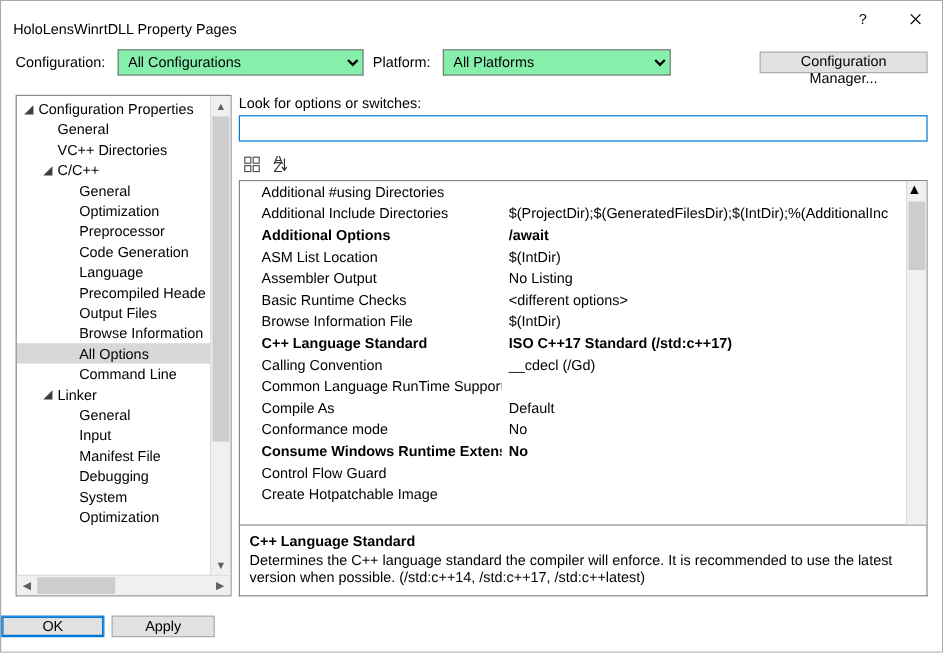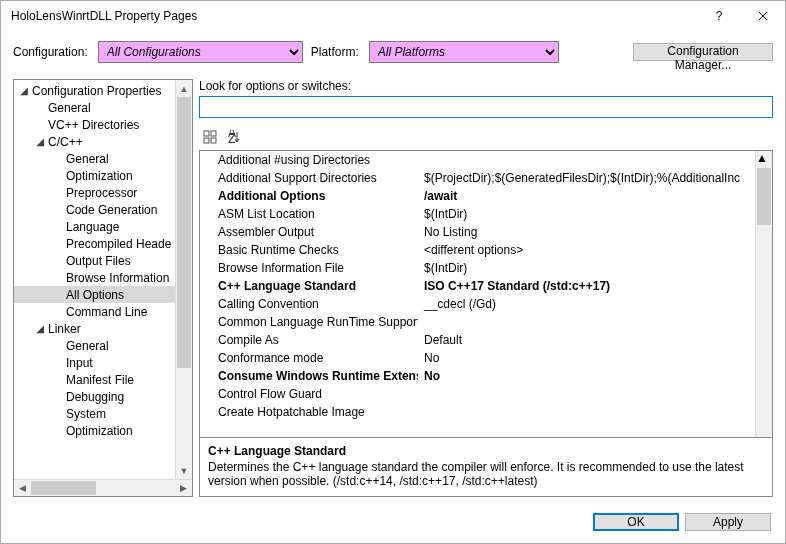"HoloLensWinrtDLL Property Pages" .titlebar { align-items: center -> flex-end }
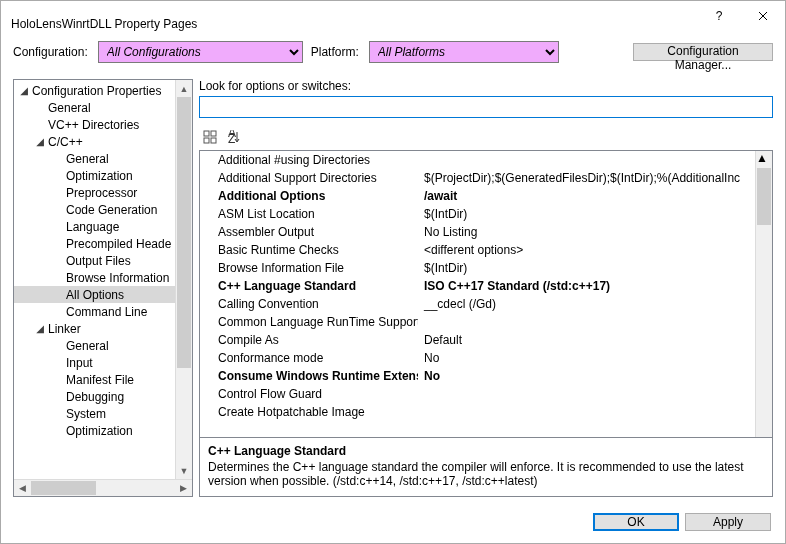"All Configurations" select.combo { background: #f0abfc -> #86efac; font-style: italic -> none }
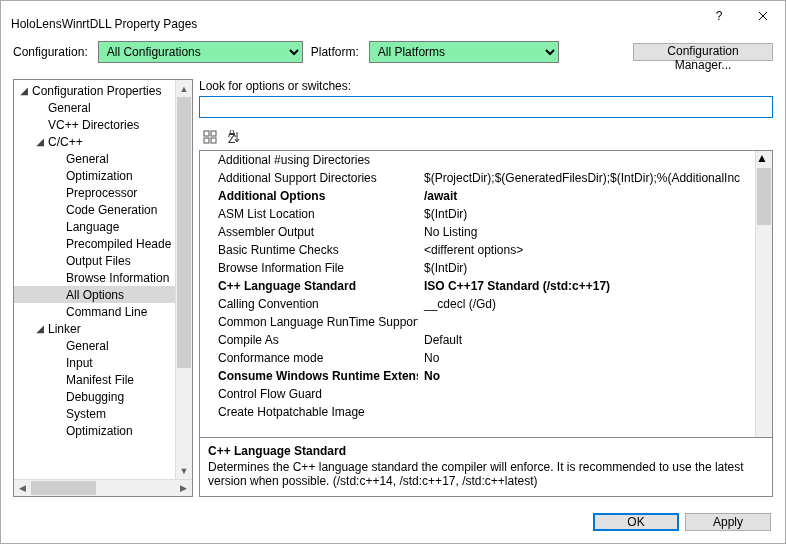"Additional Support Directories" div.gkey { text: Support -> Include }
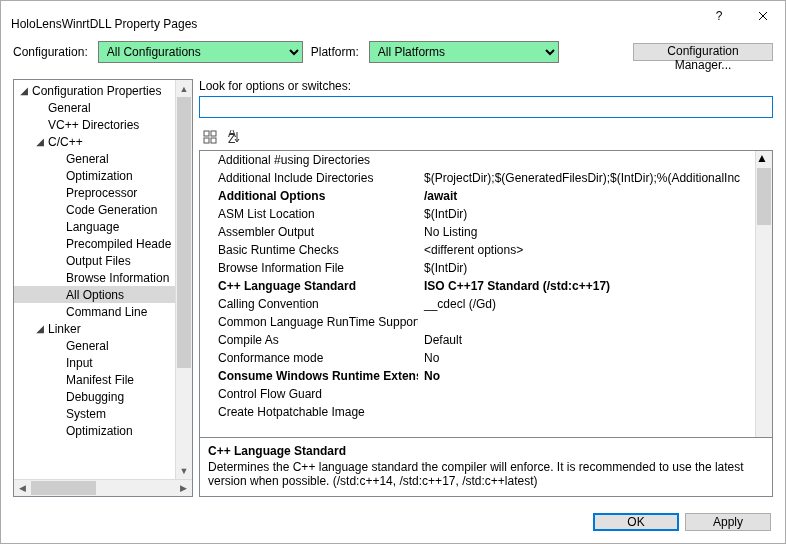"OK" .footer { justify-content: flex-end -> none }
